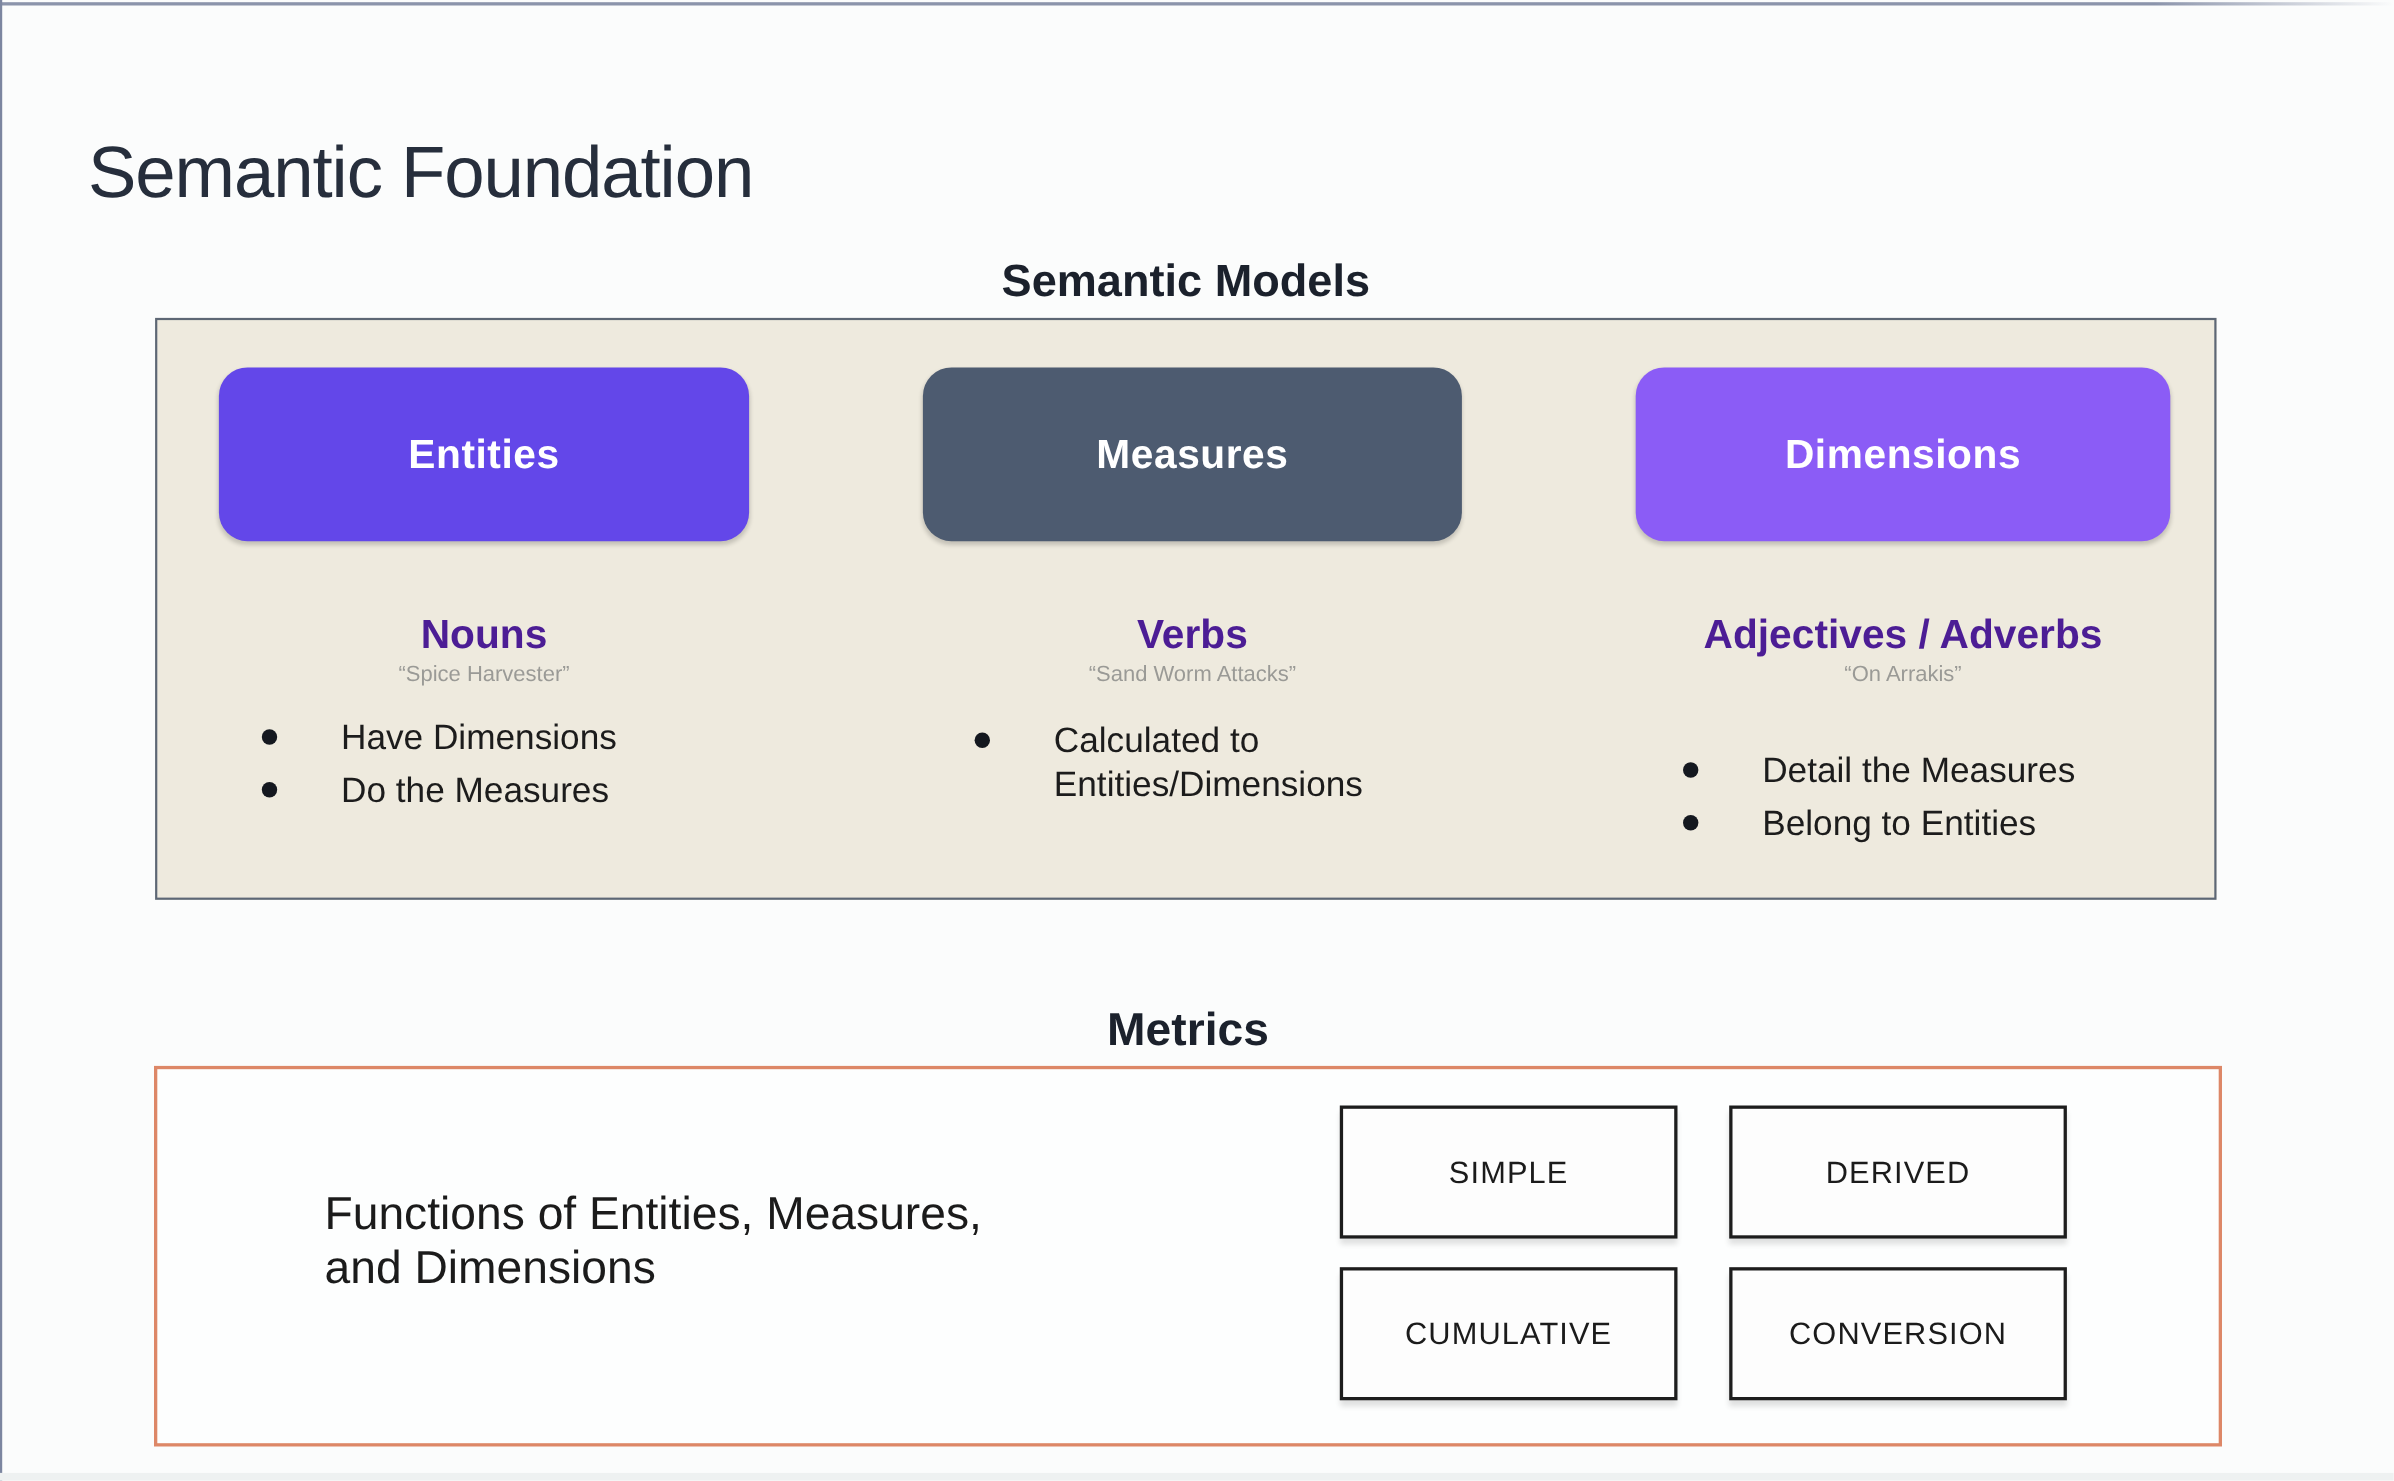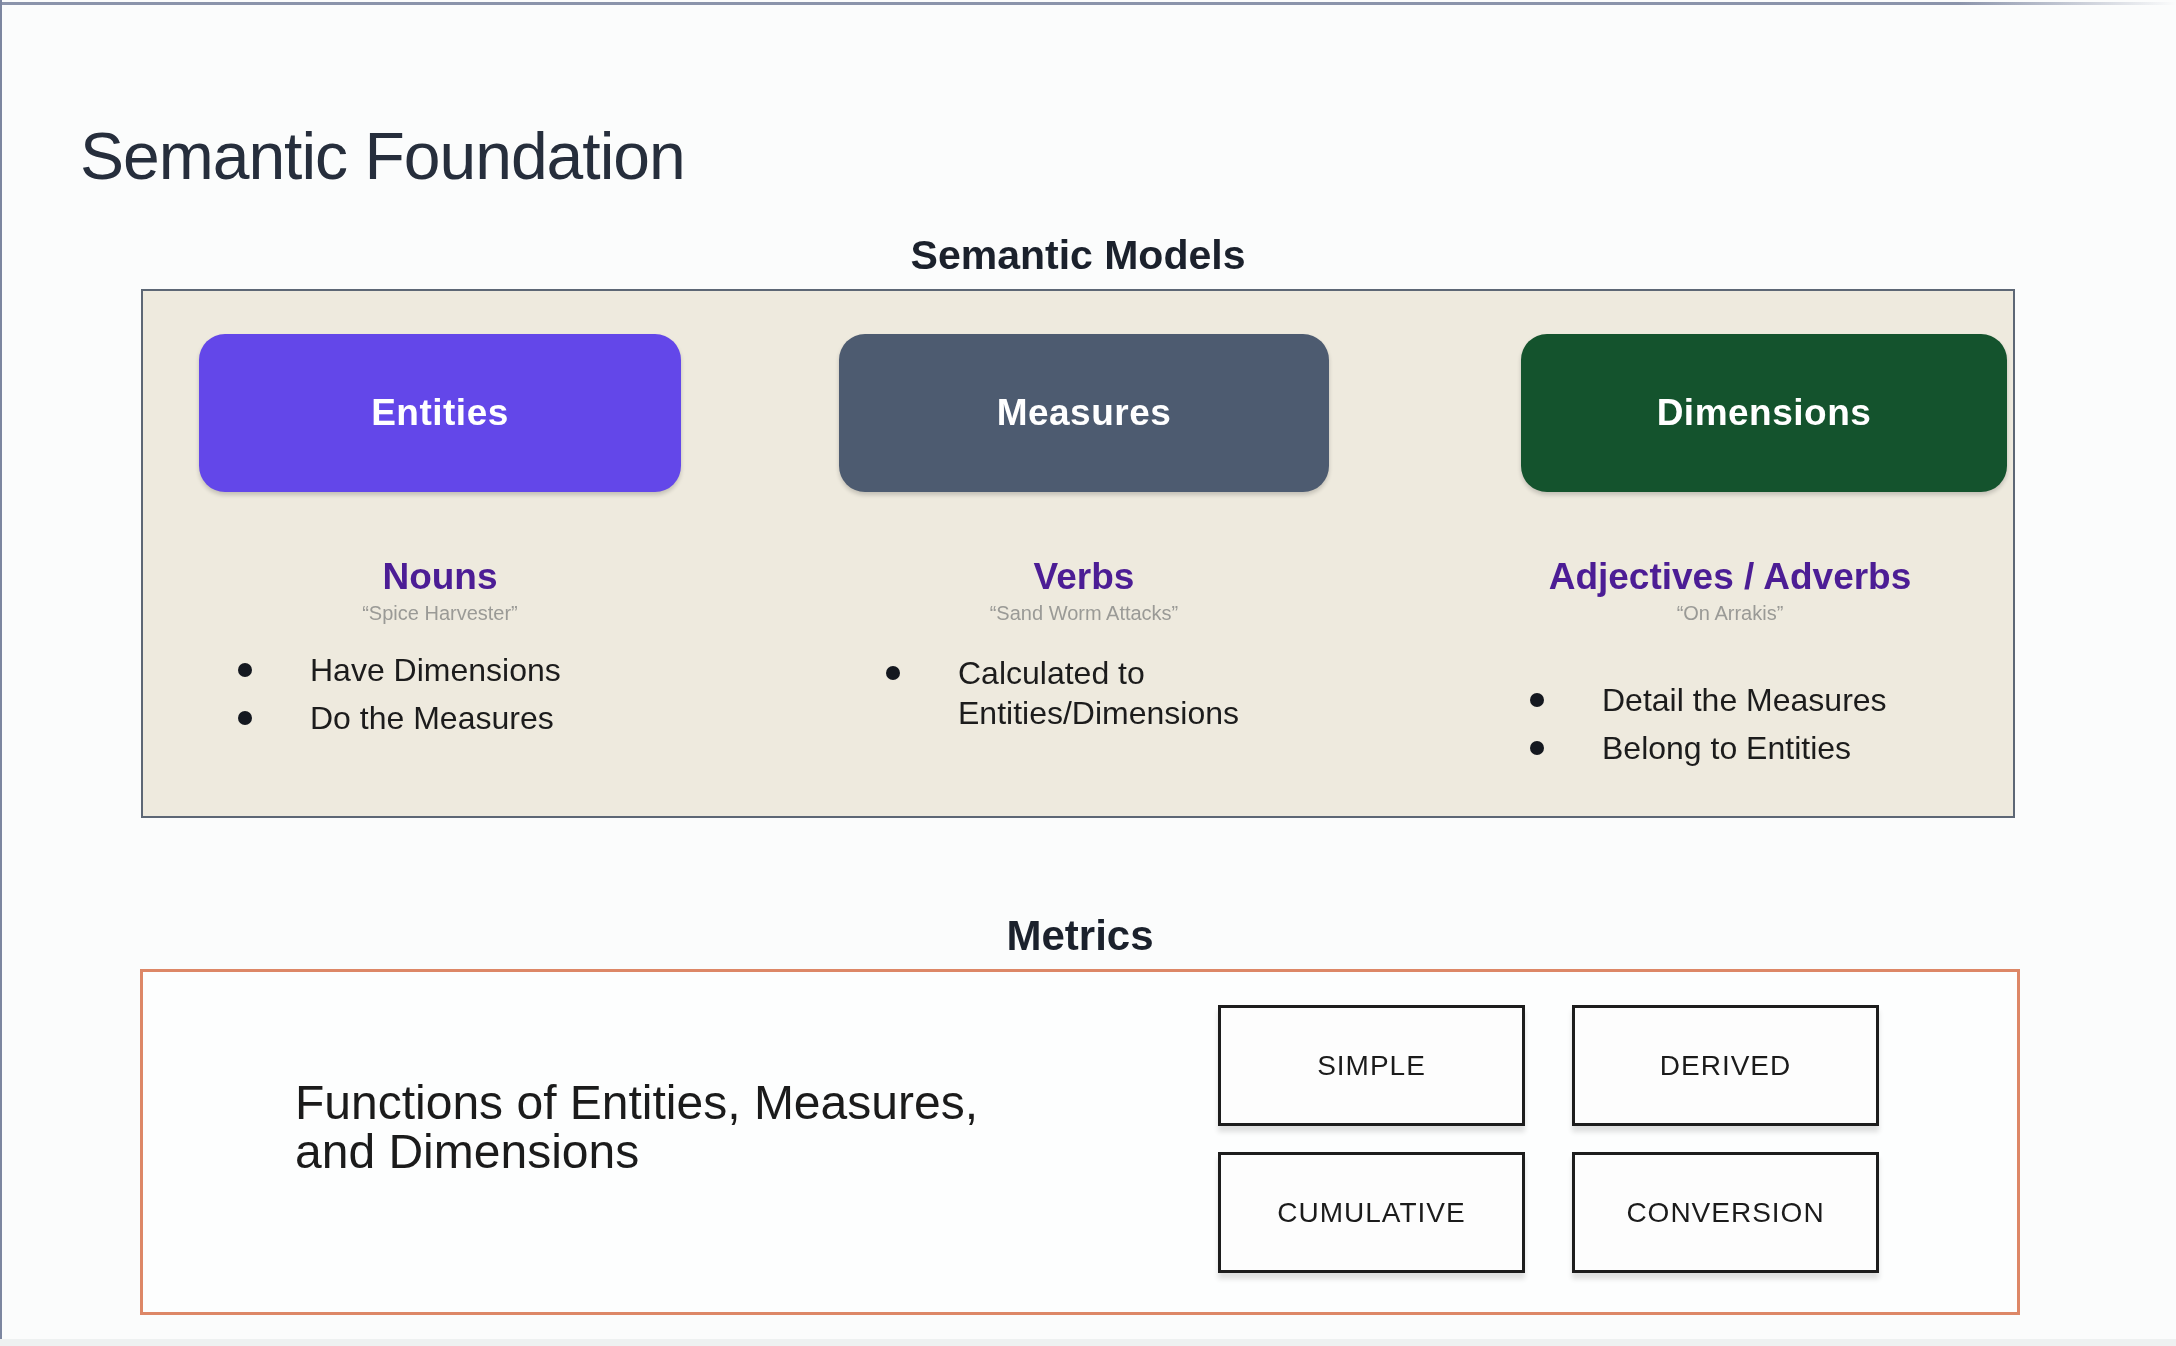"Dimensions" div.model-btn { background-color: #14532d -> #8b5cf6; margin-left: 34px -> none }
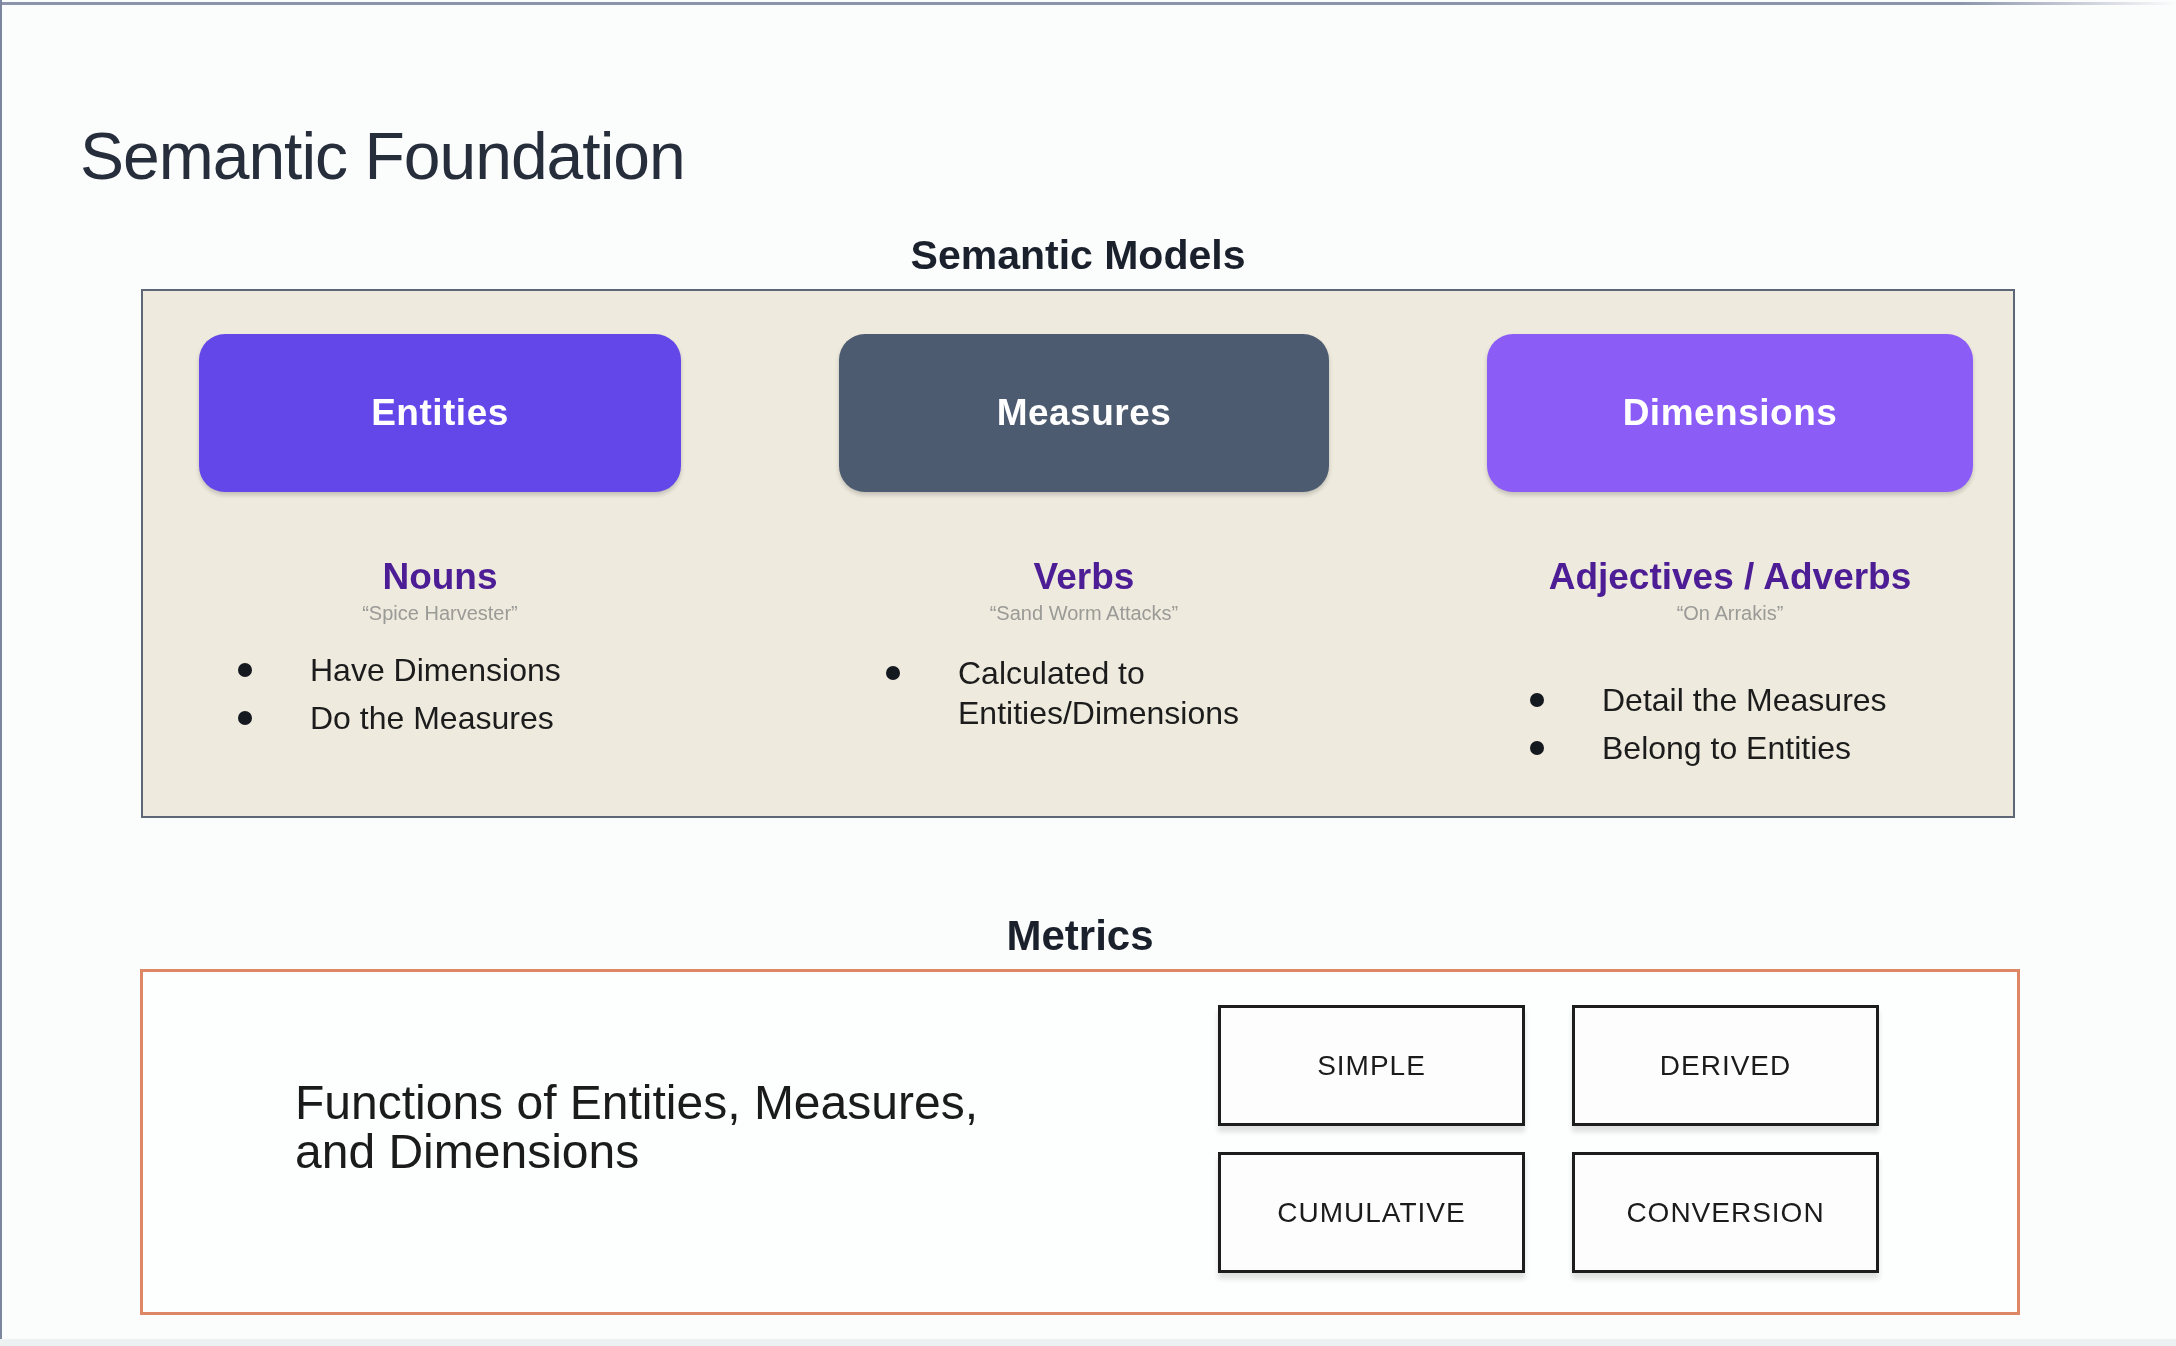"Functions of Entities, Measures," .metrics-desc { font-size: 48px -> 42px }
